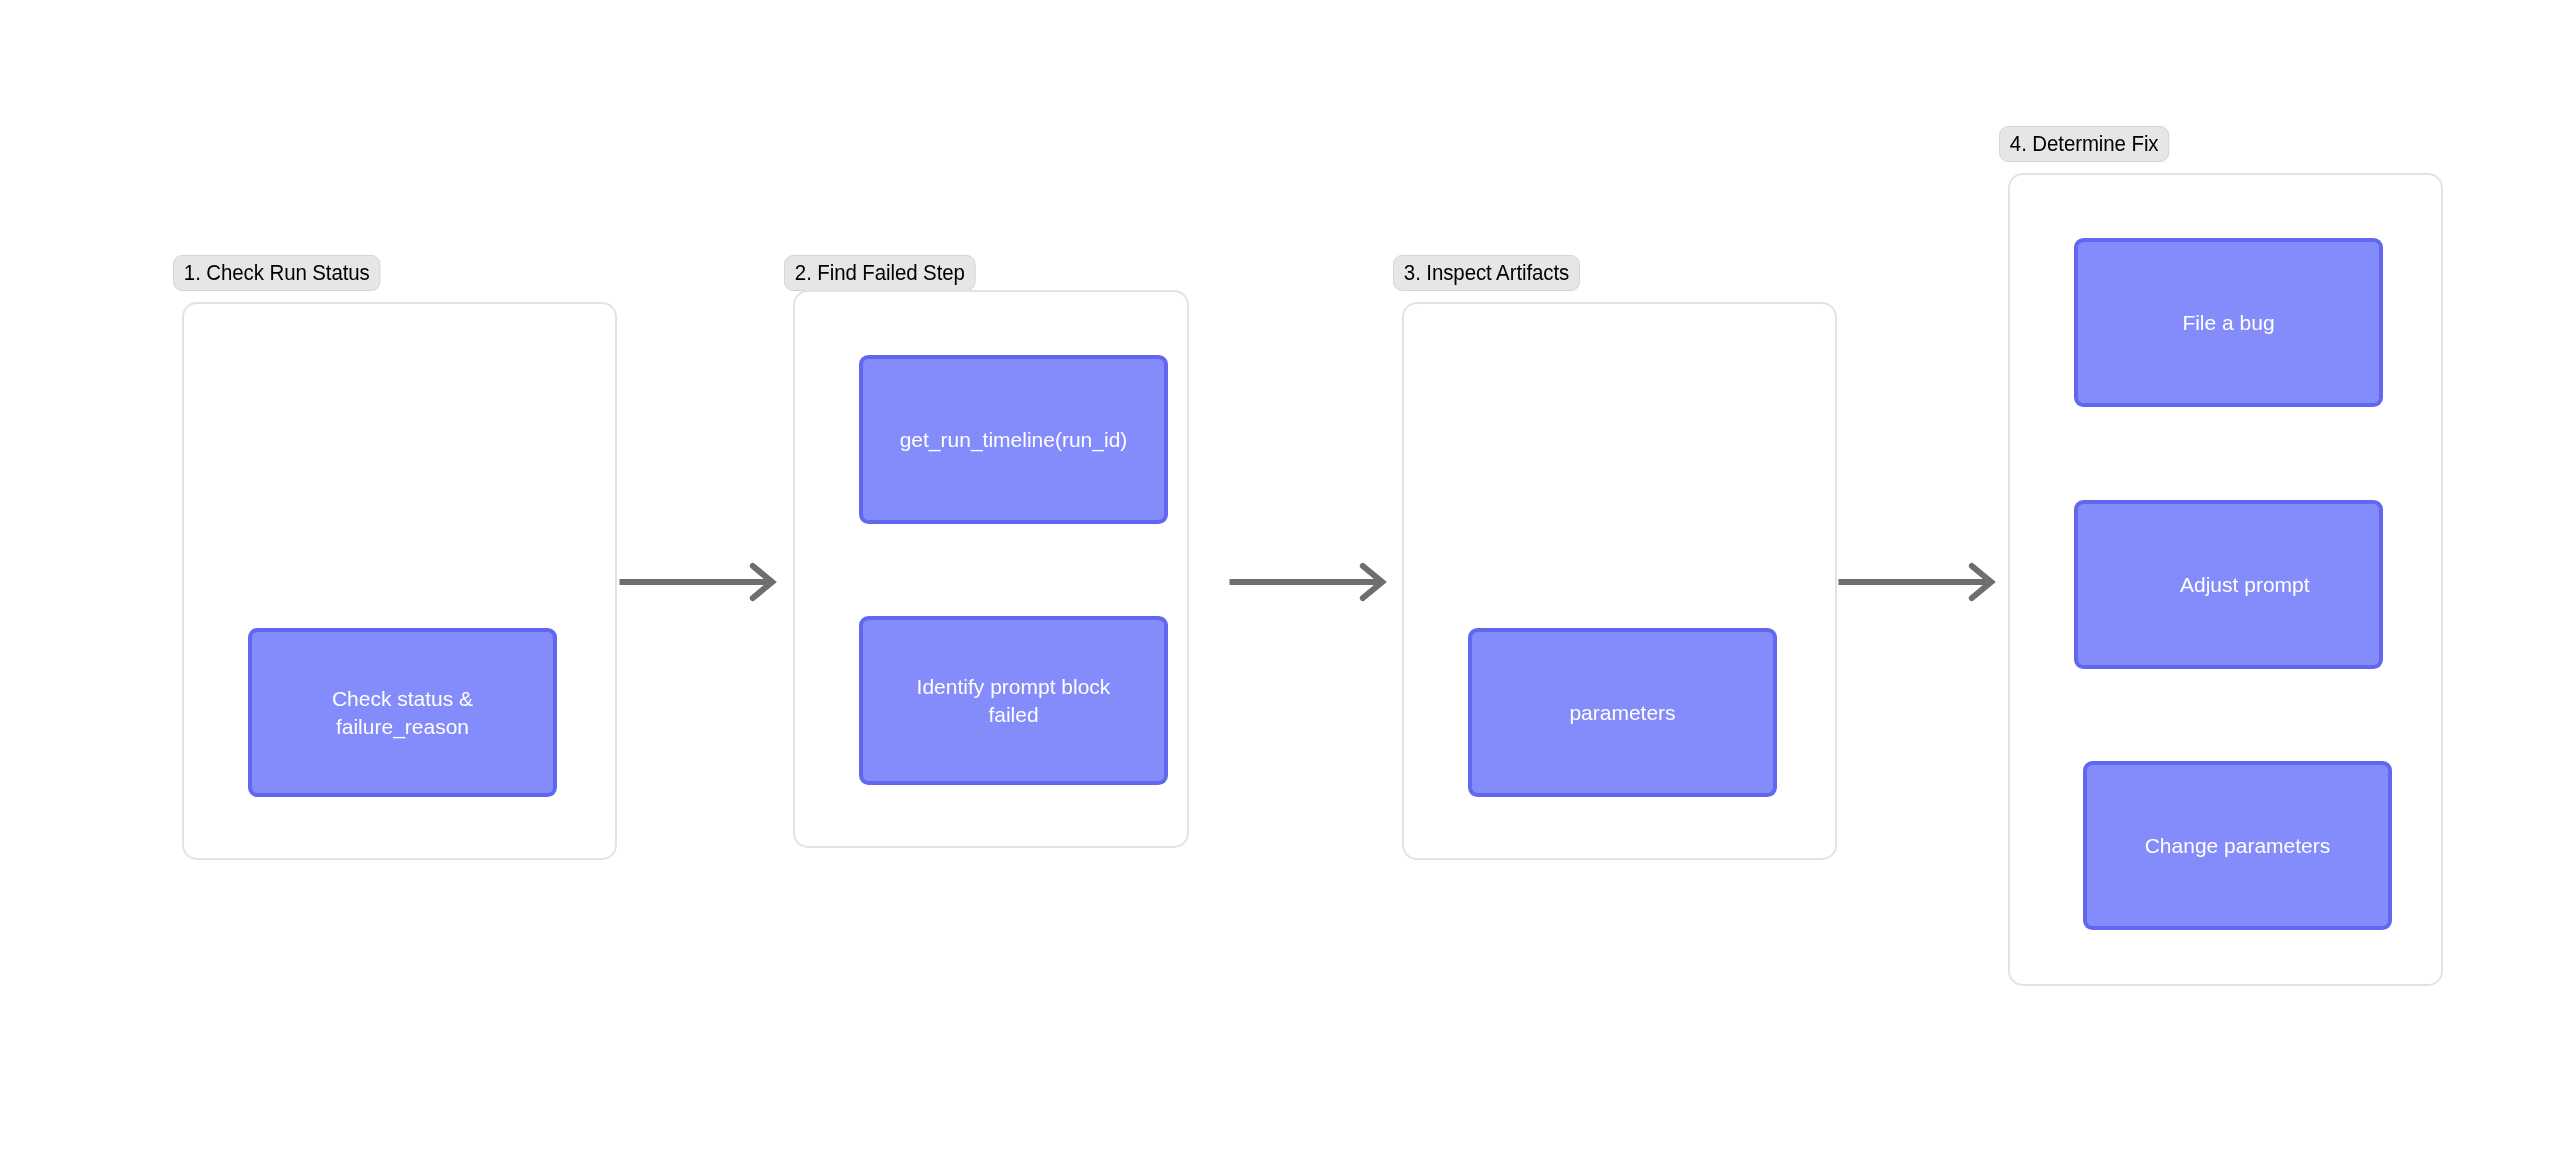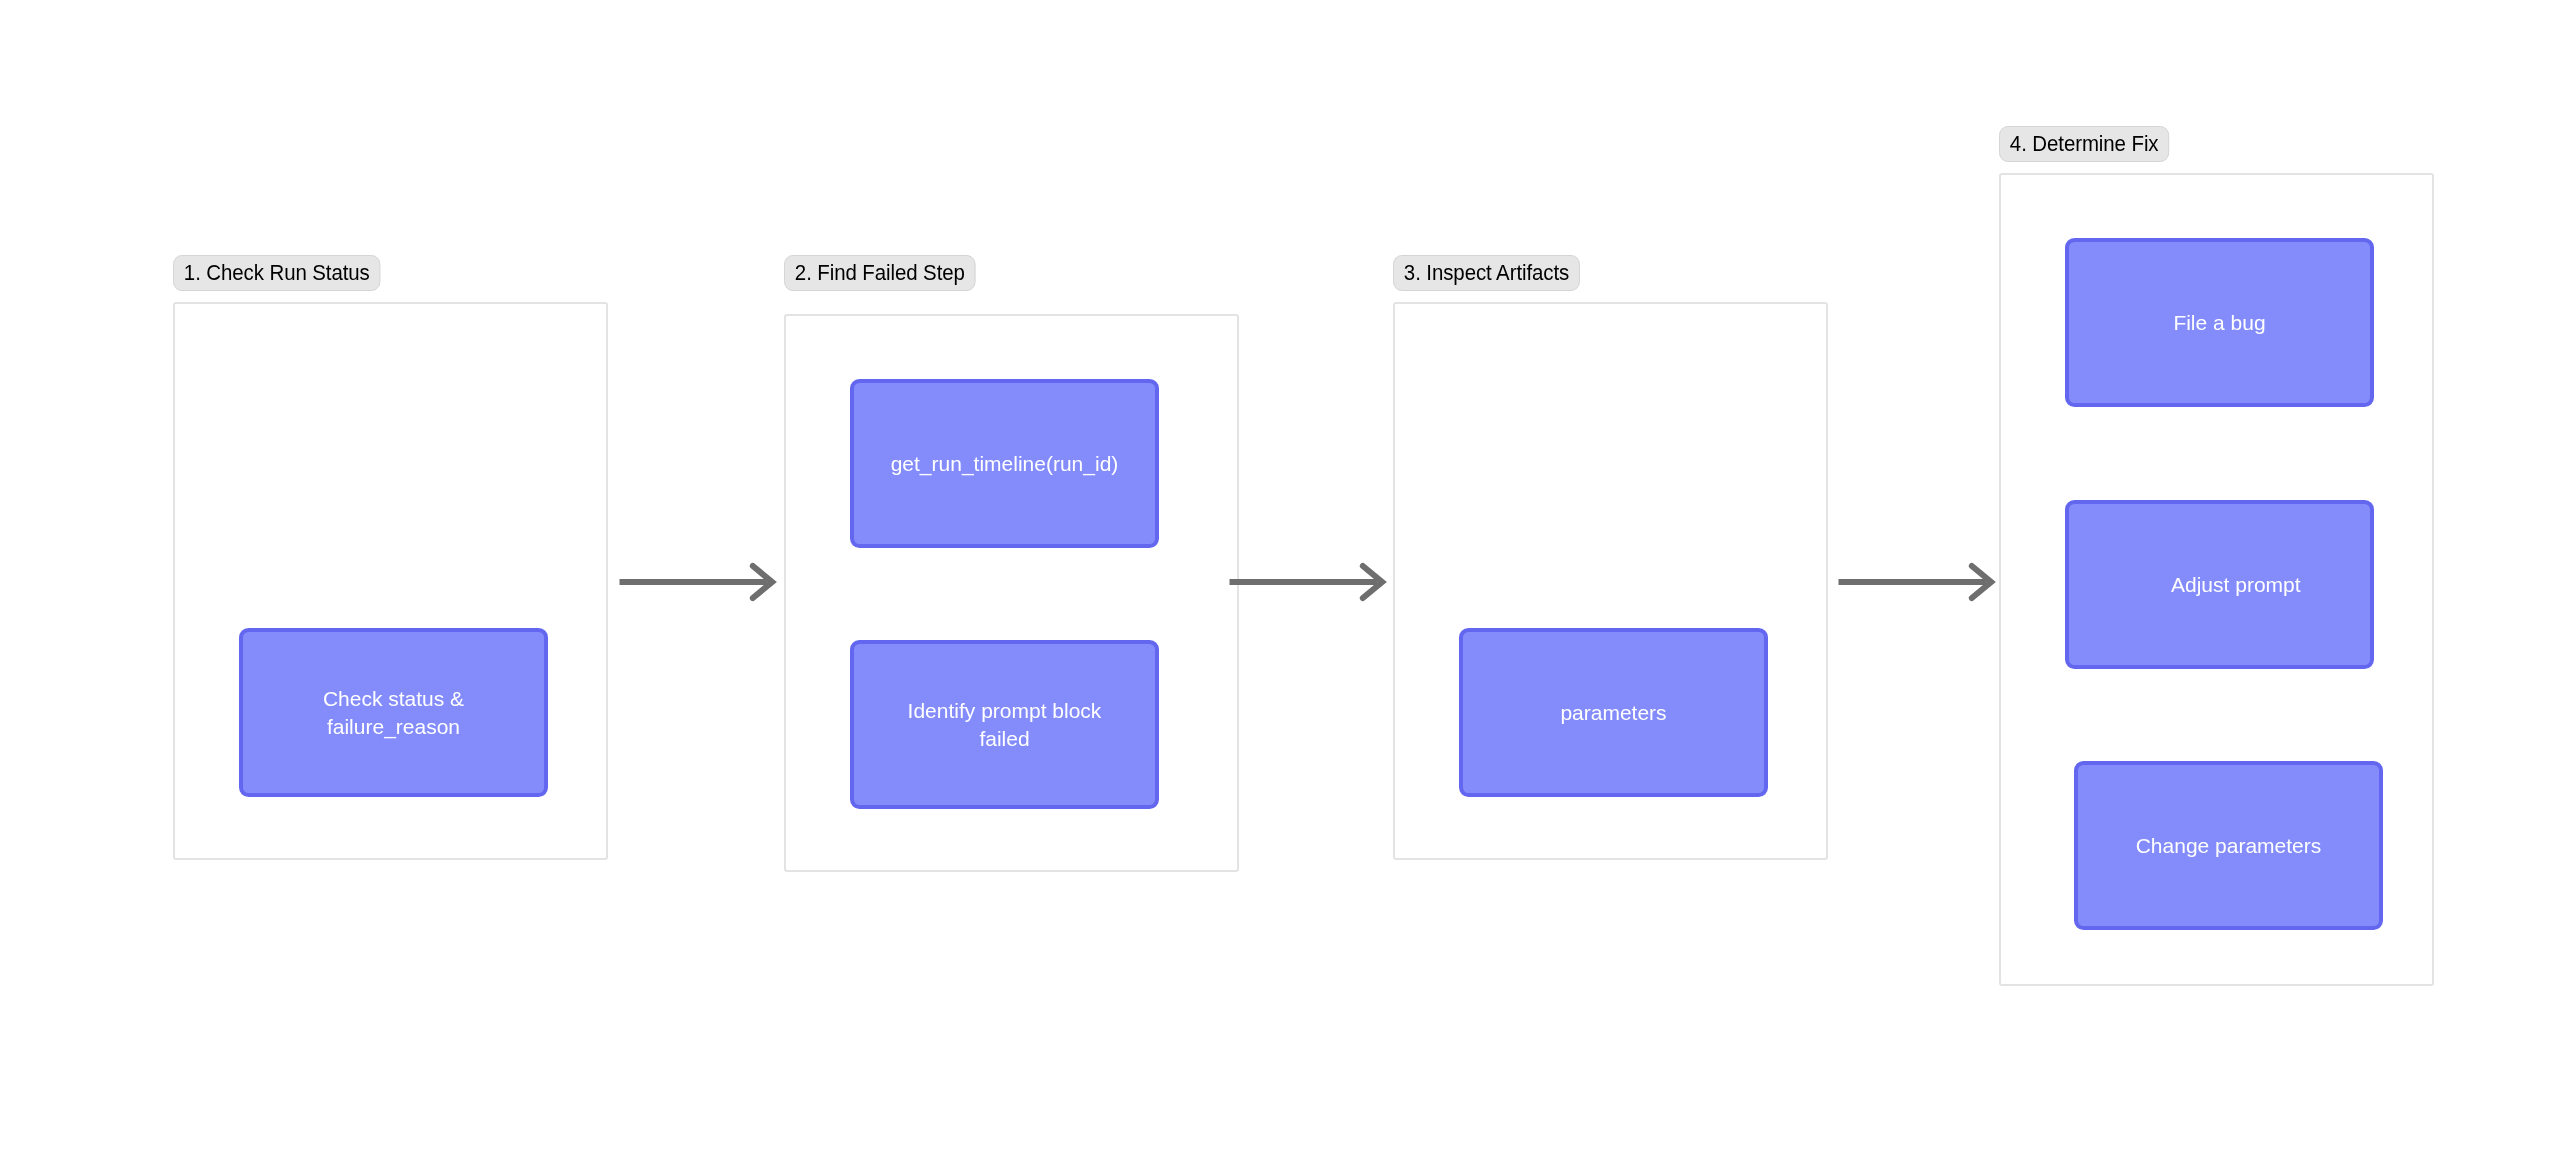"File a bug" .cluster { border-radius: 3px -> 15px; margin-left: none -> 9px }
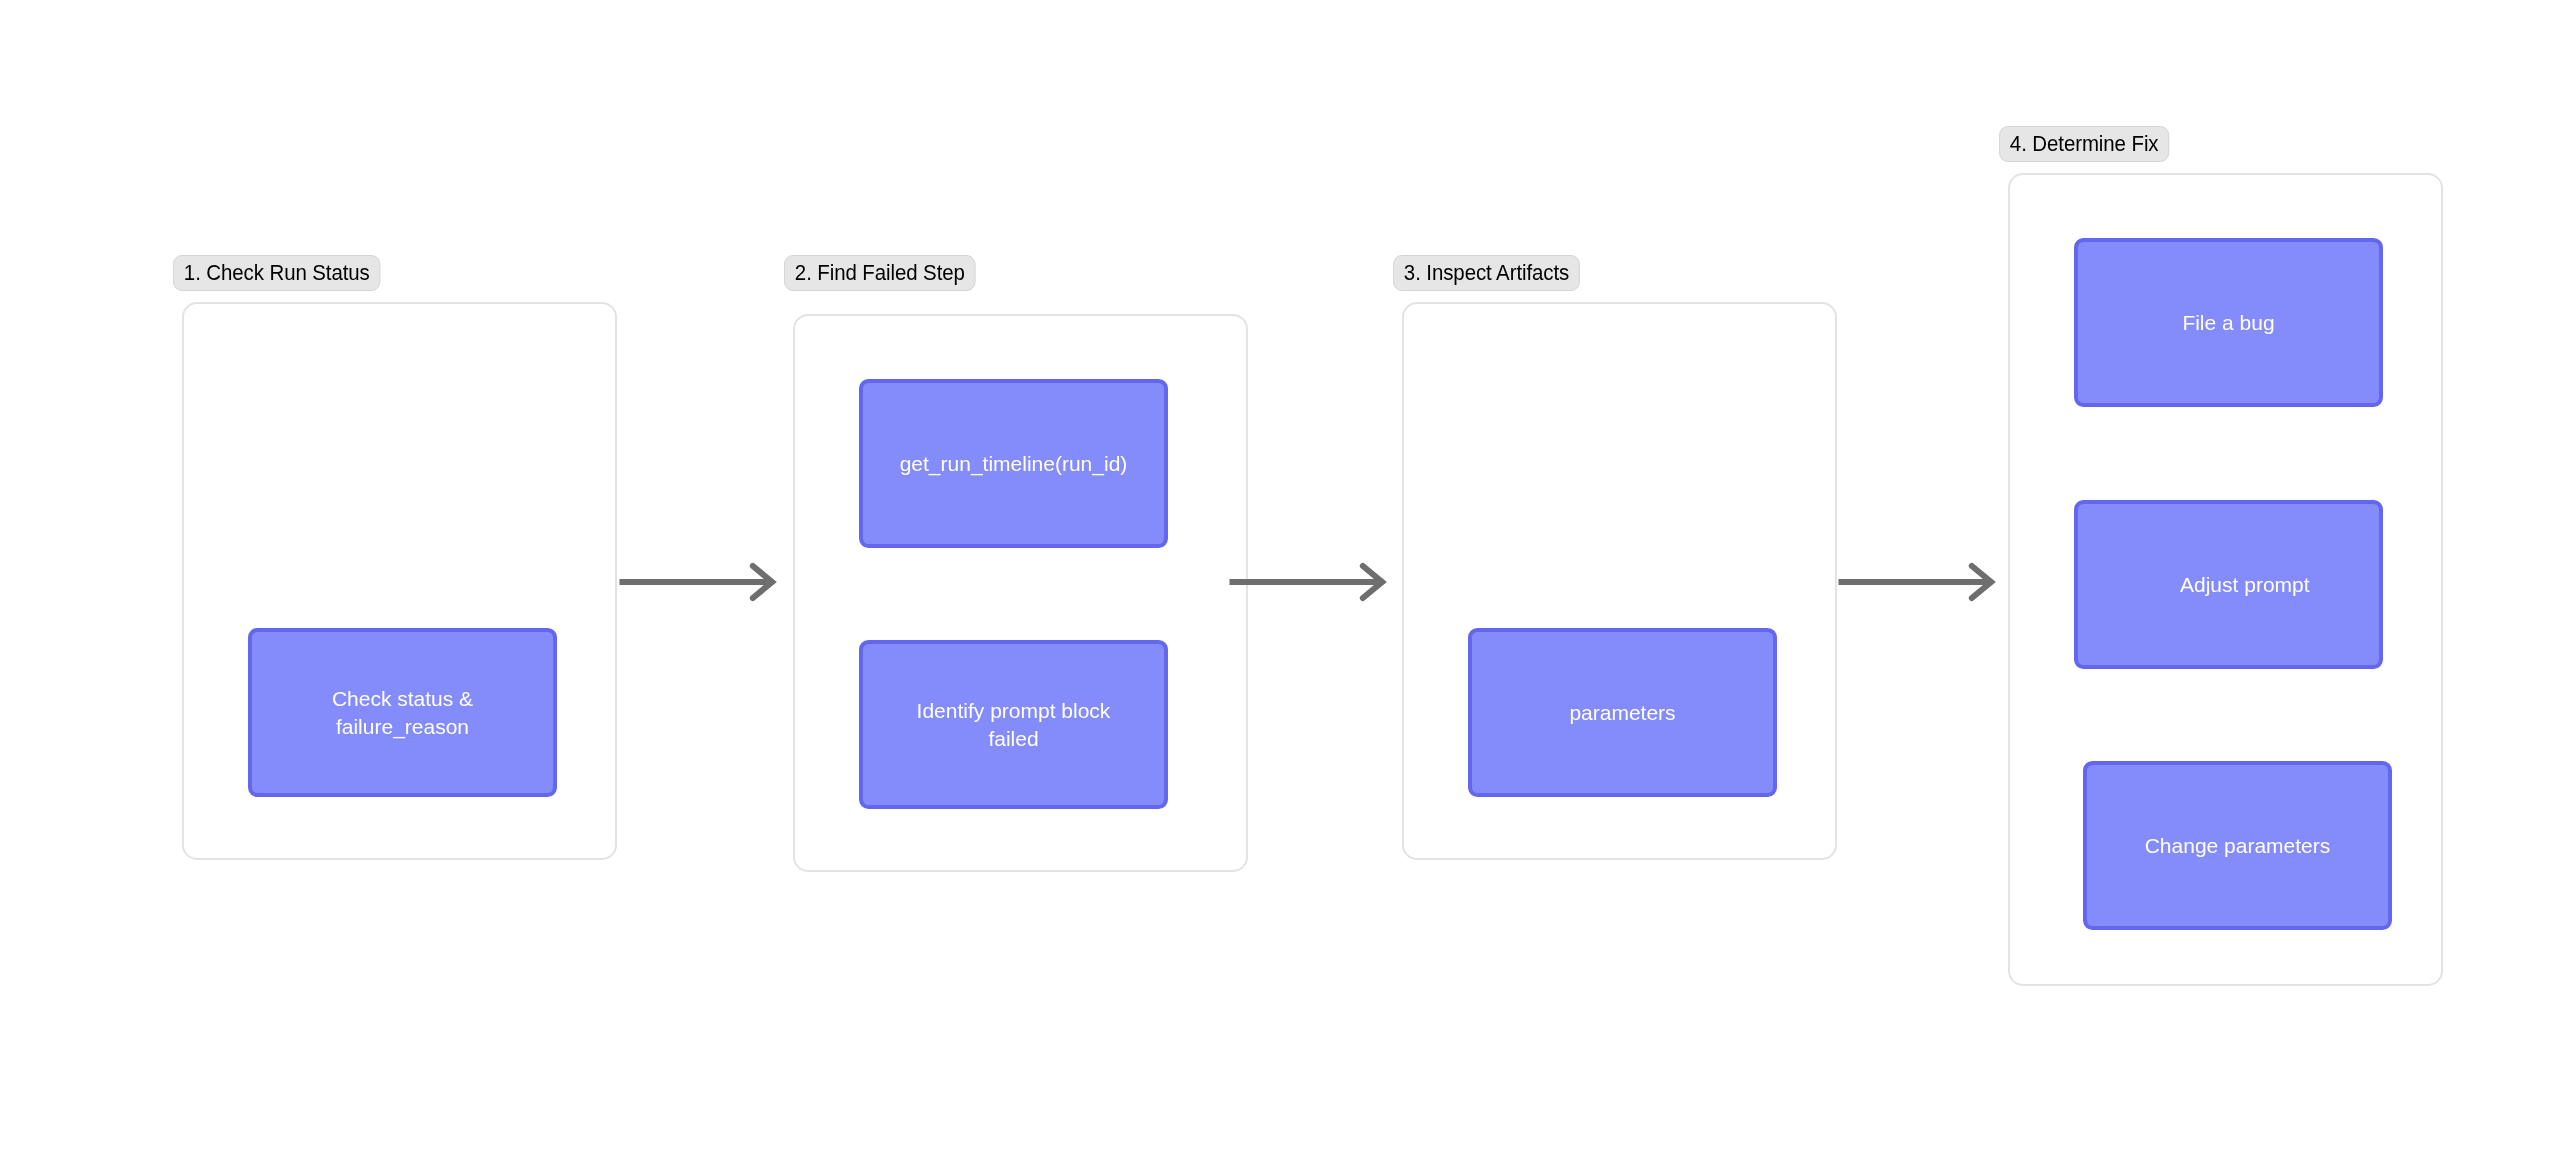"get_run_timeline(run_id)" div.cluster { top: 314px -> 290px; width: 455px -> 396px }
